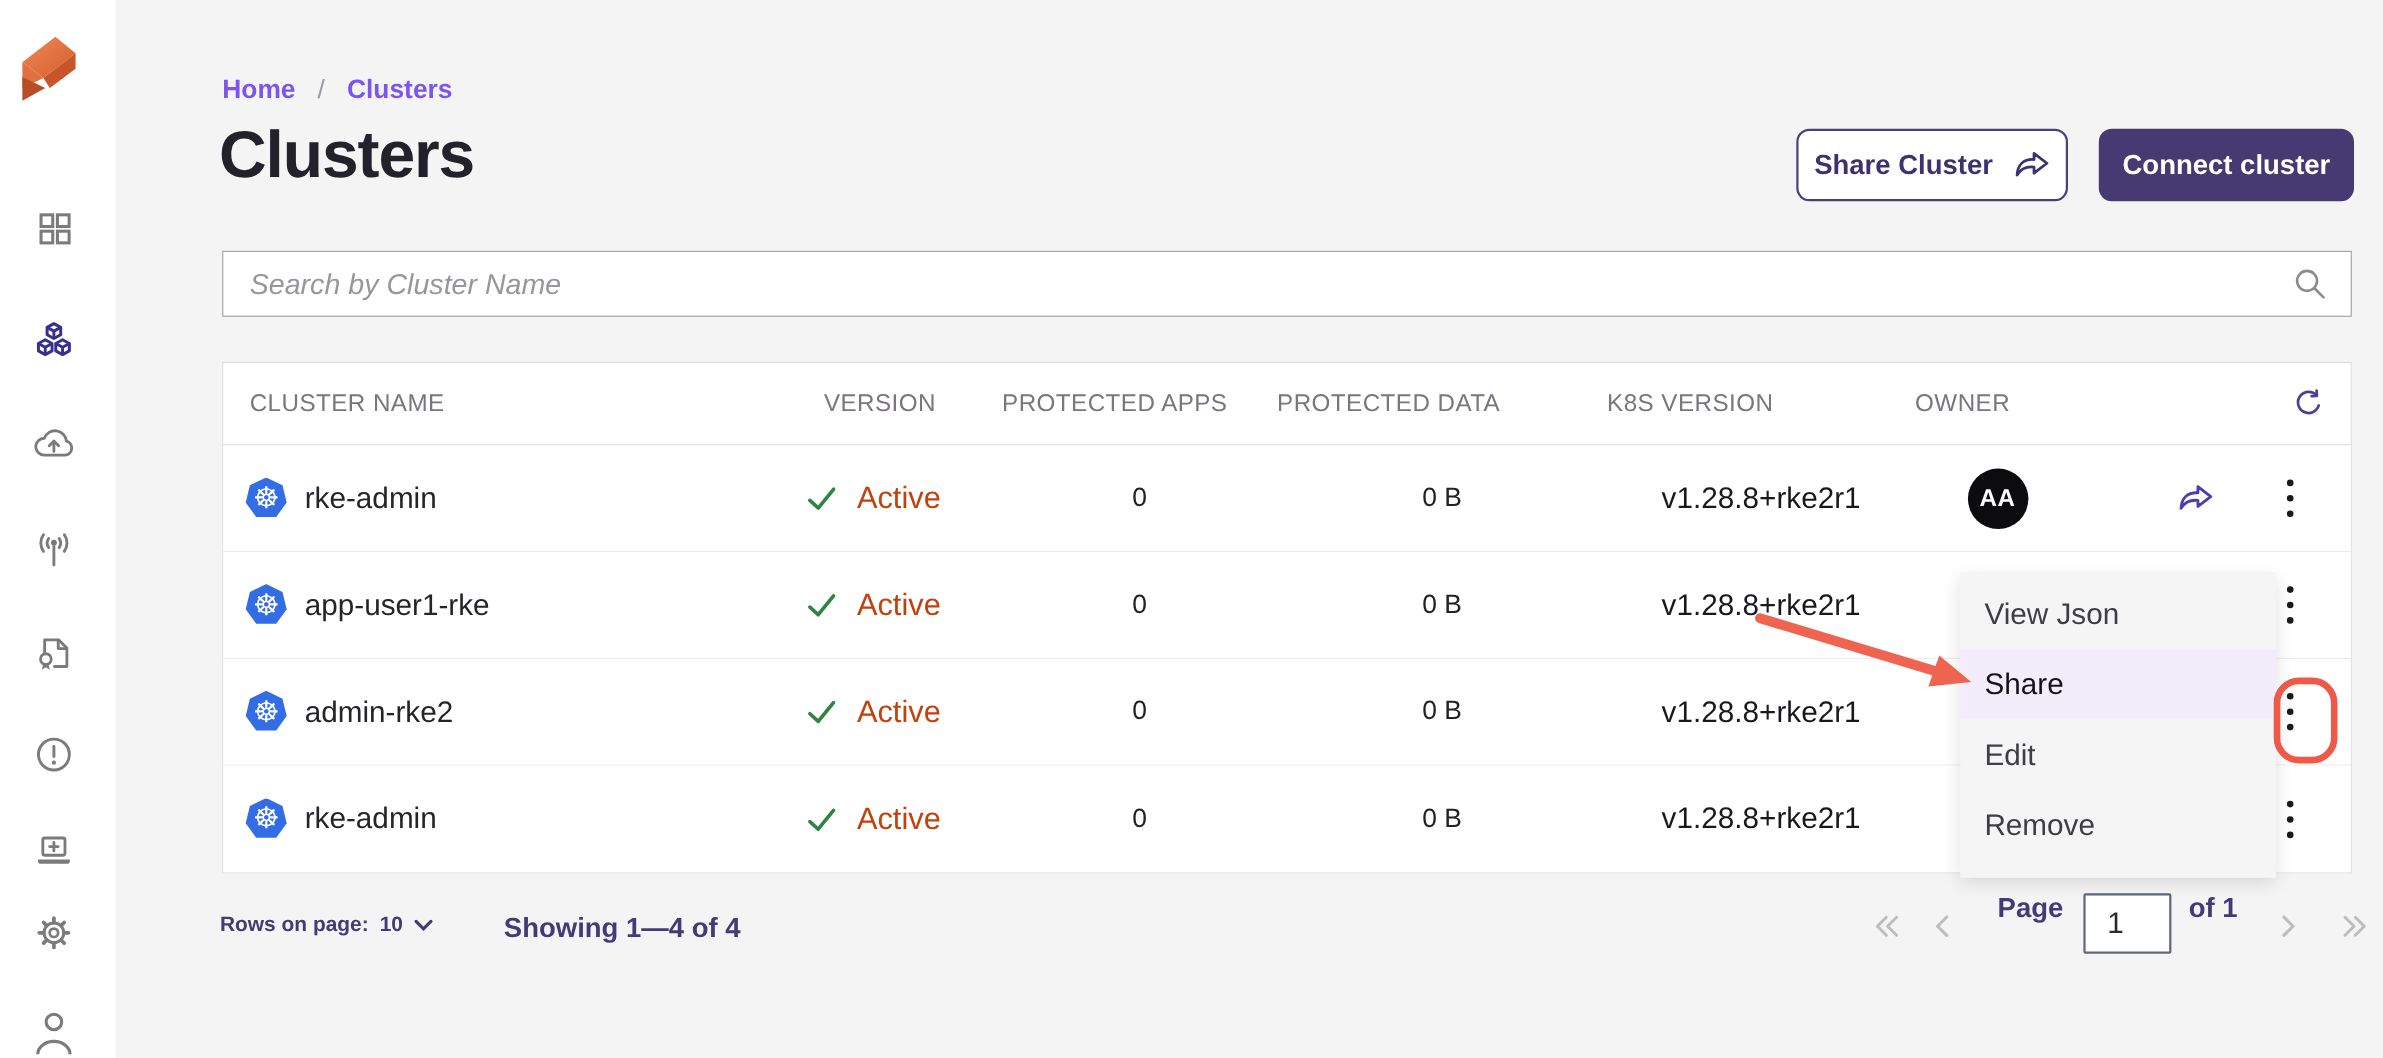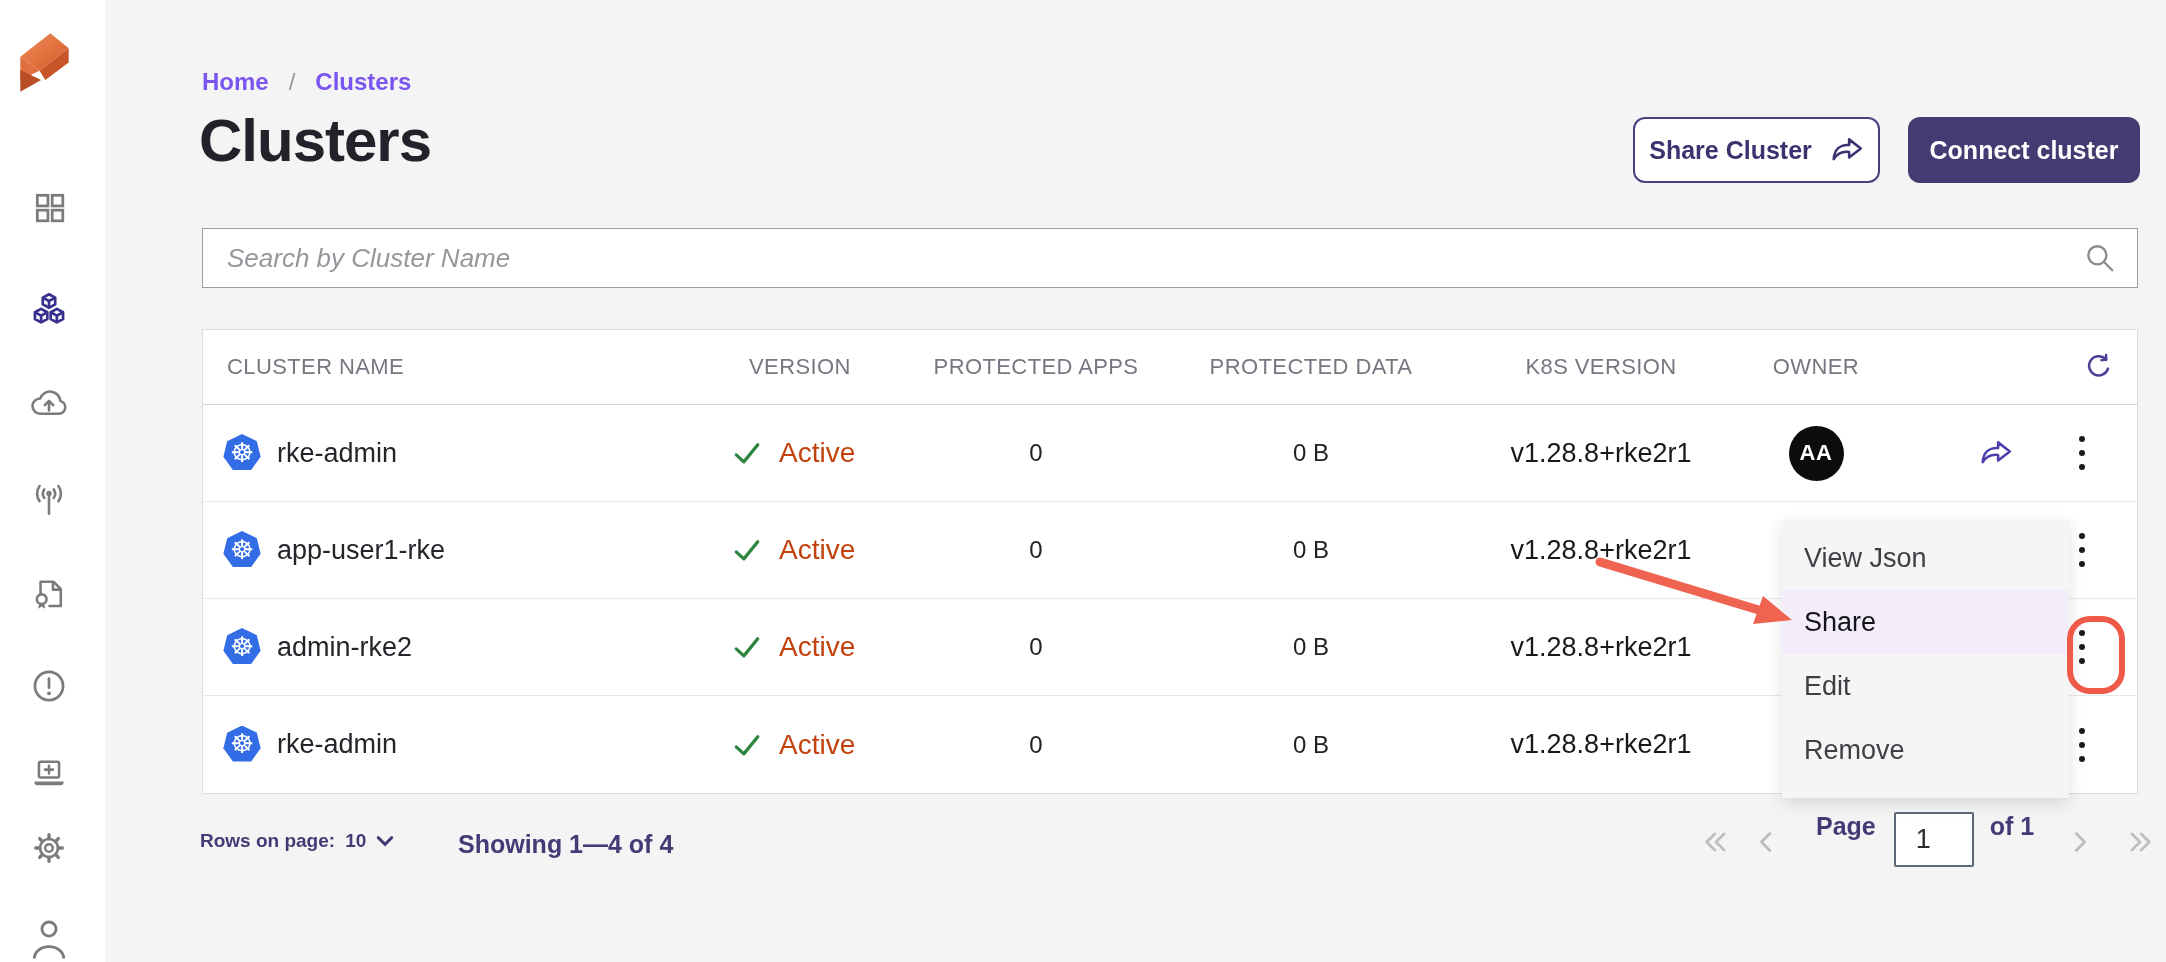"PROTECTED APPS" .th-center { text-align: center -> none }
